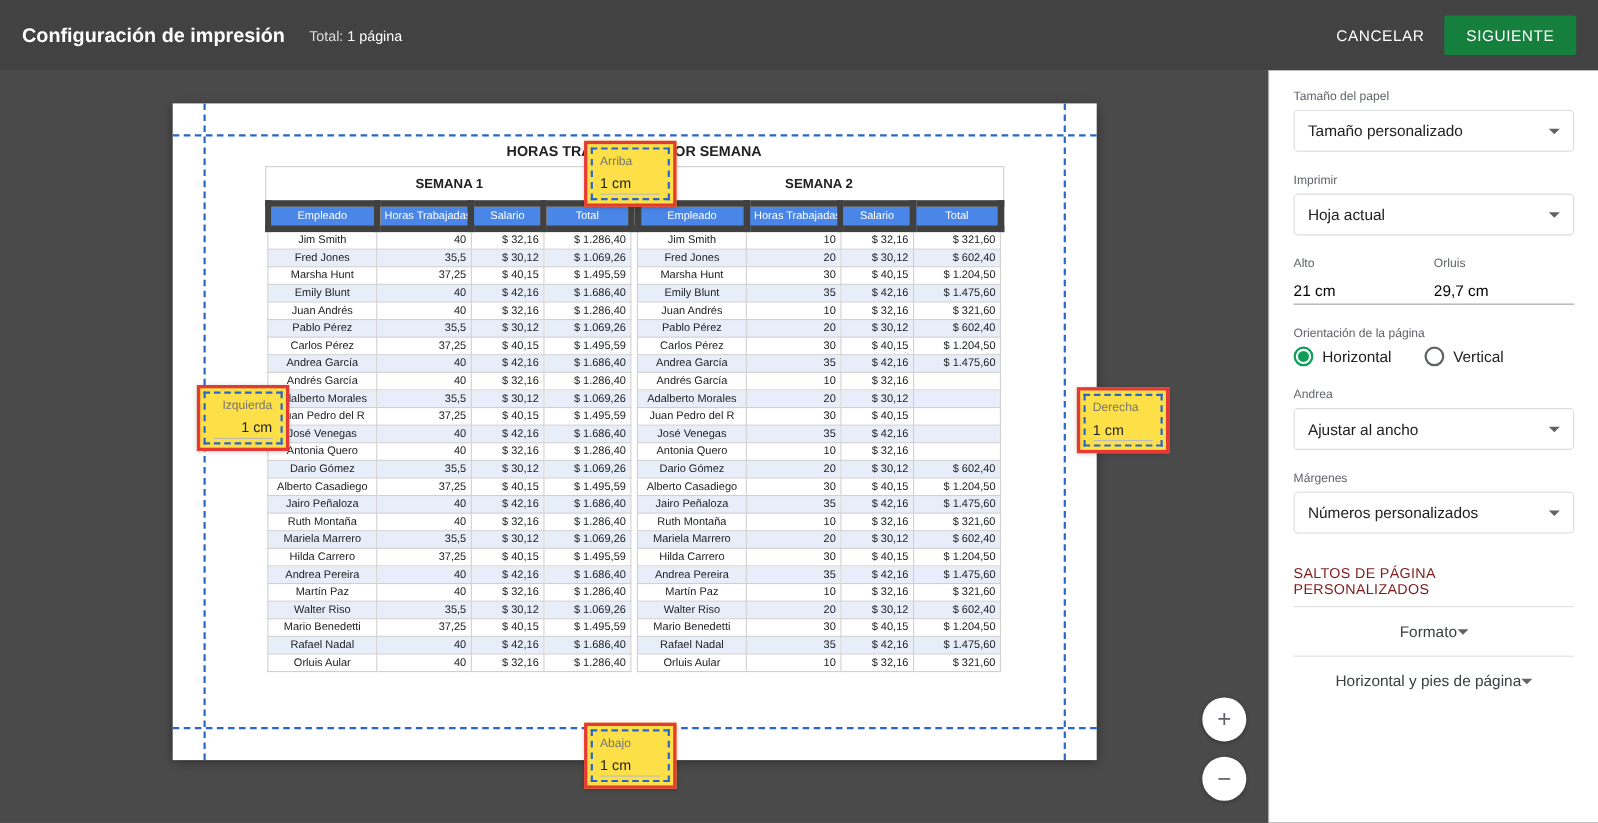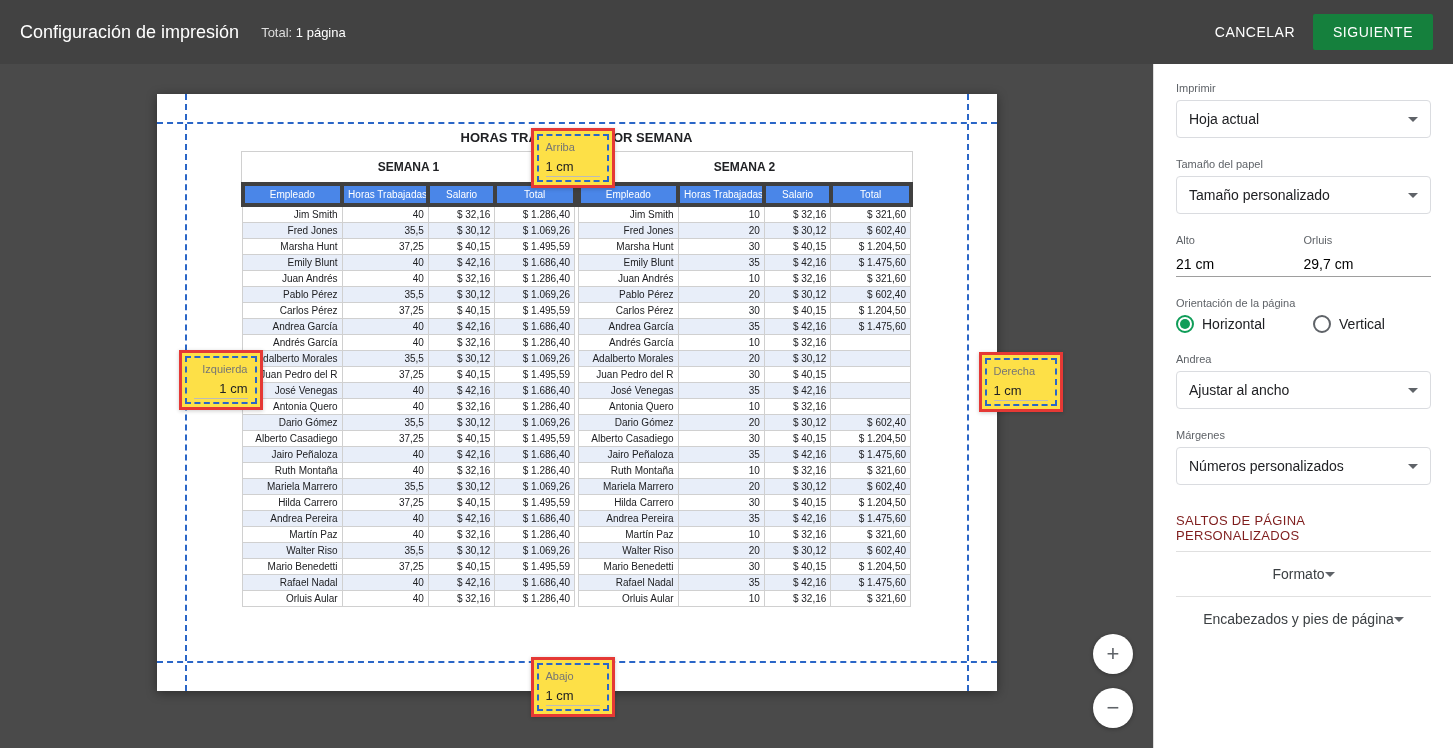"Configuración de impresión" .header-title { font-weight: 400 -> 700 }
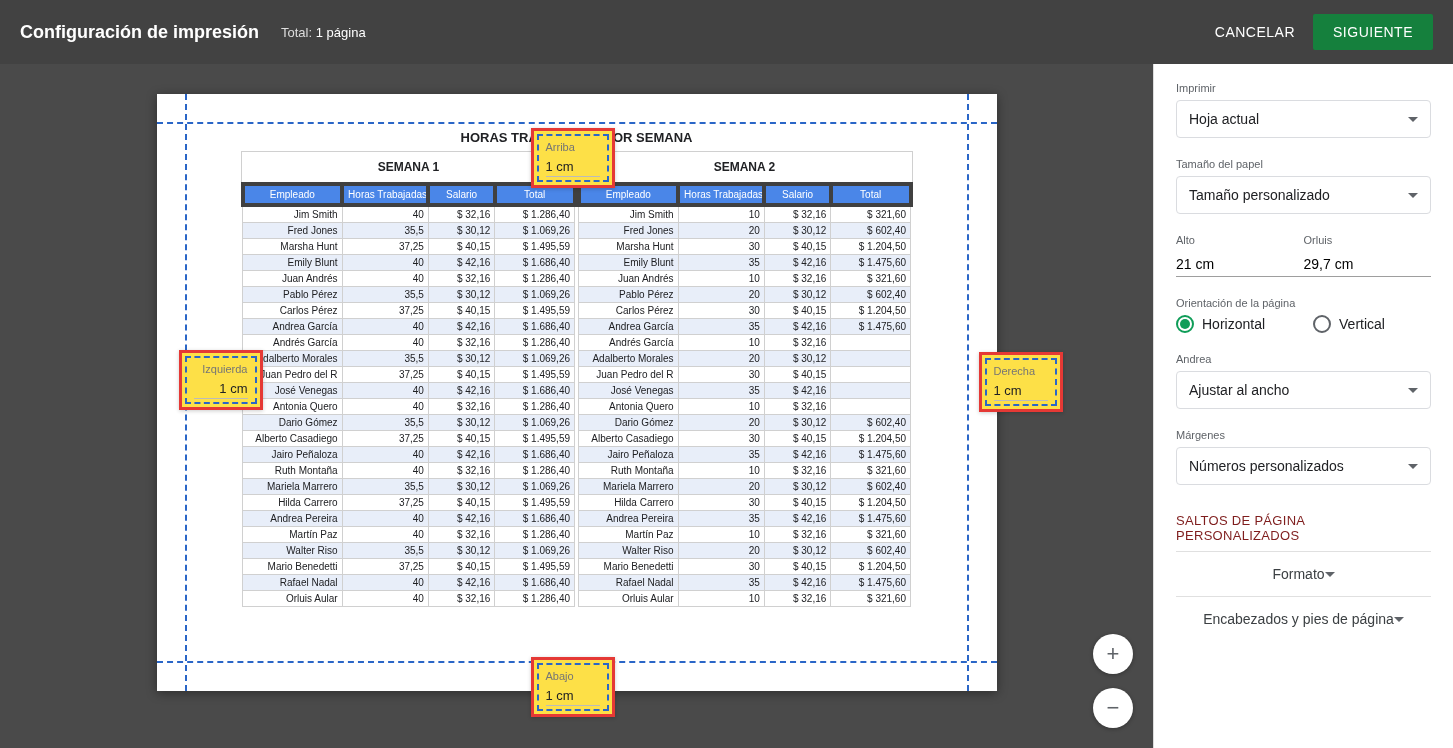"Imprimir" div.s-group { order: before "Tamaño del papel" -> after "Tamaño del papel" }
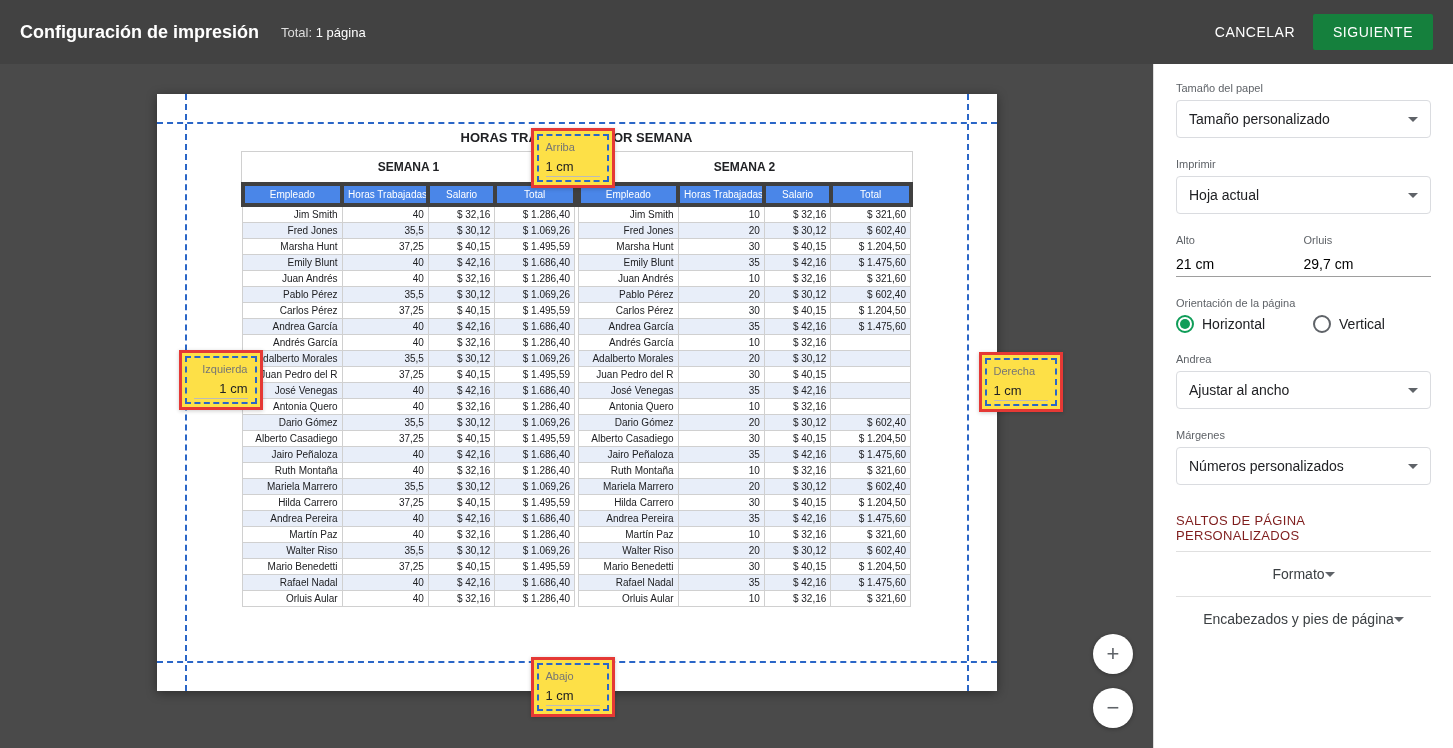"Empleado" table.data th { border: 4px solid #404040 -> 6px solid #404040 }
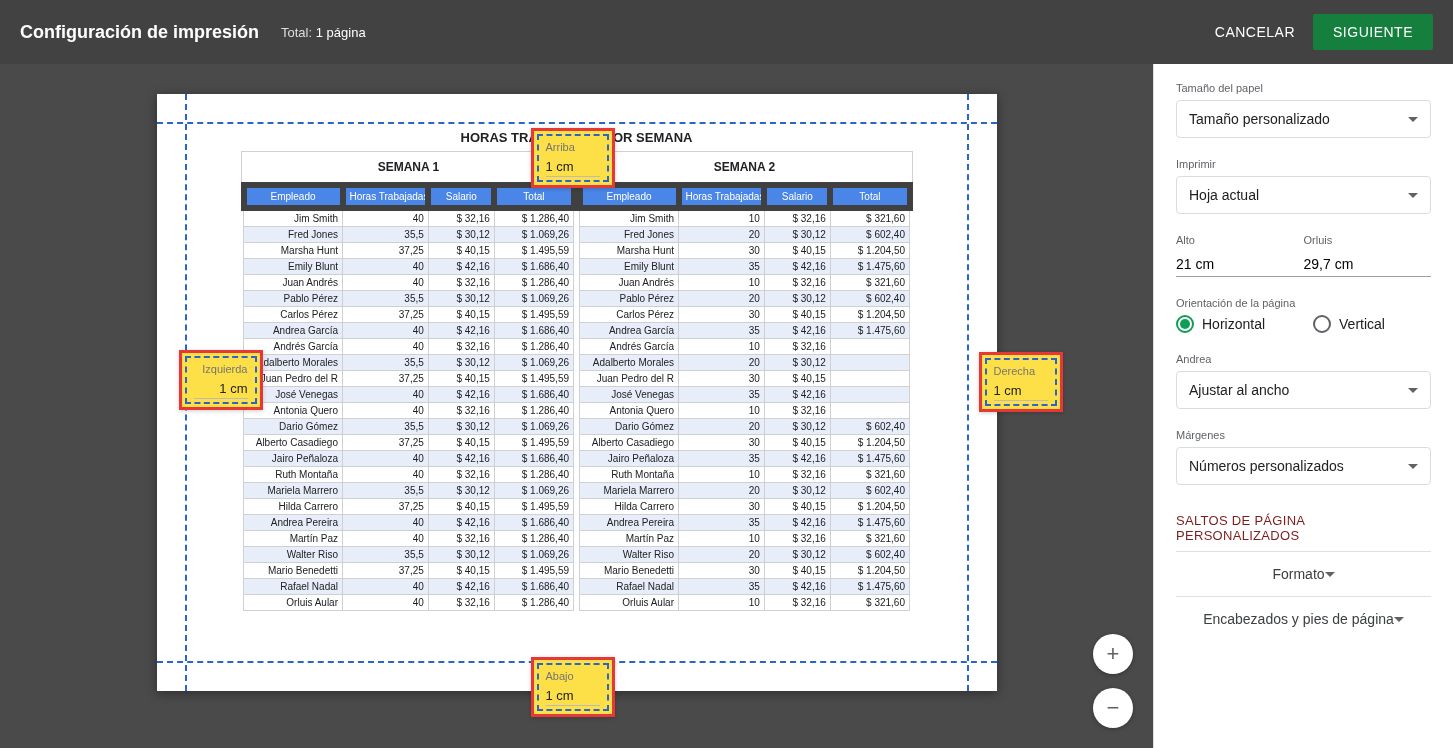"Jim Smith" table.data td.emp { text-align: right -> center }
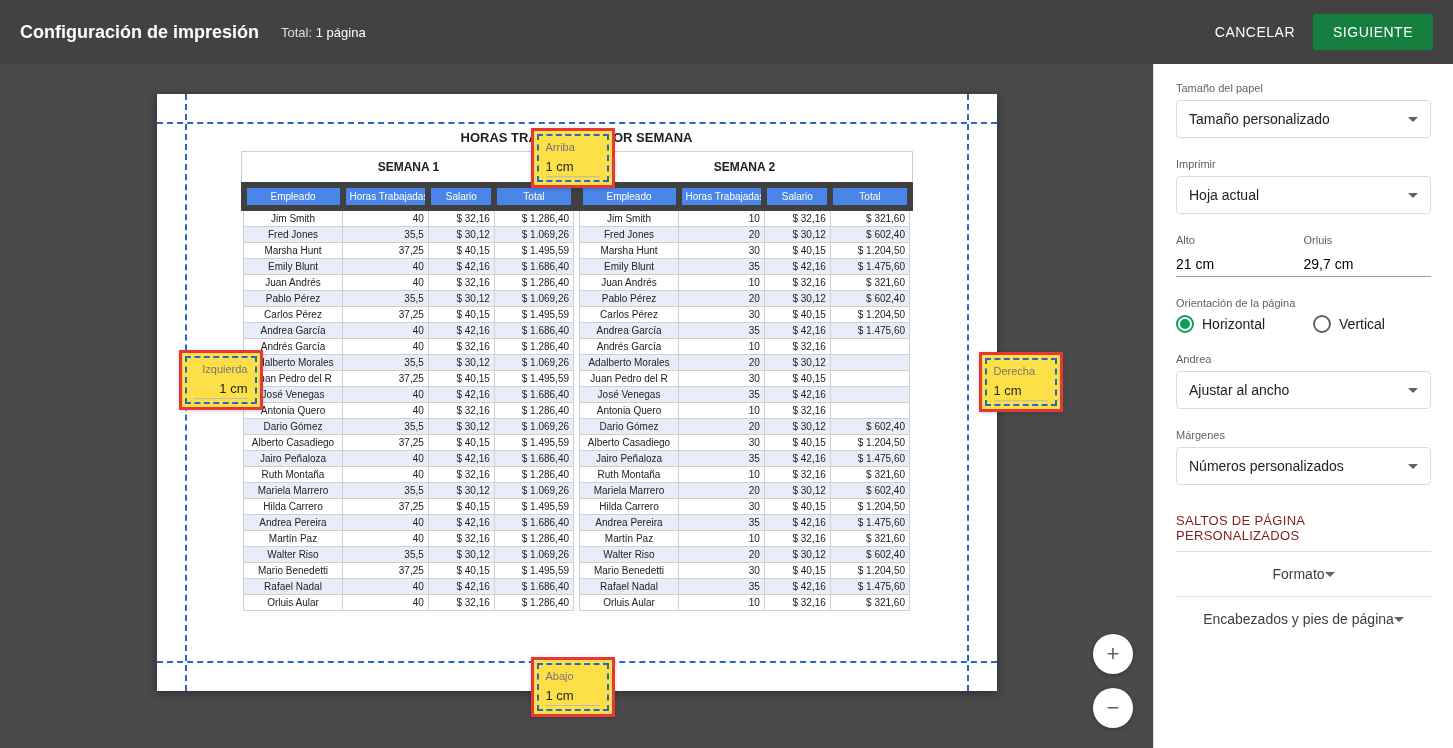"Horizontal" .radio-row { gap: 48px -> 30px }
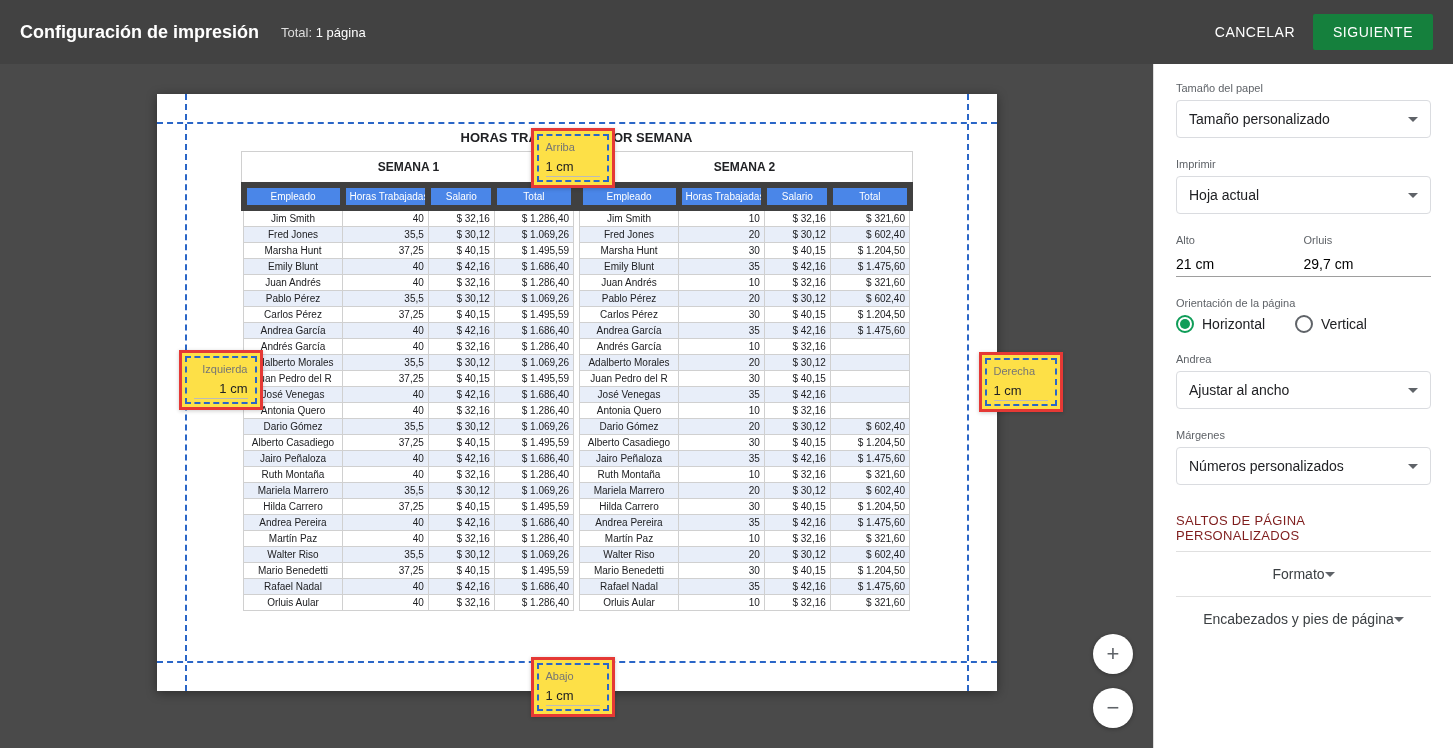"Encabezados y pies de página" span { text: Encabezados -> Horizontal }
